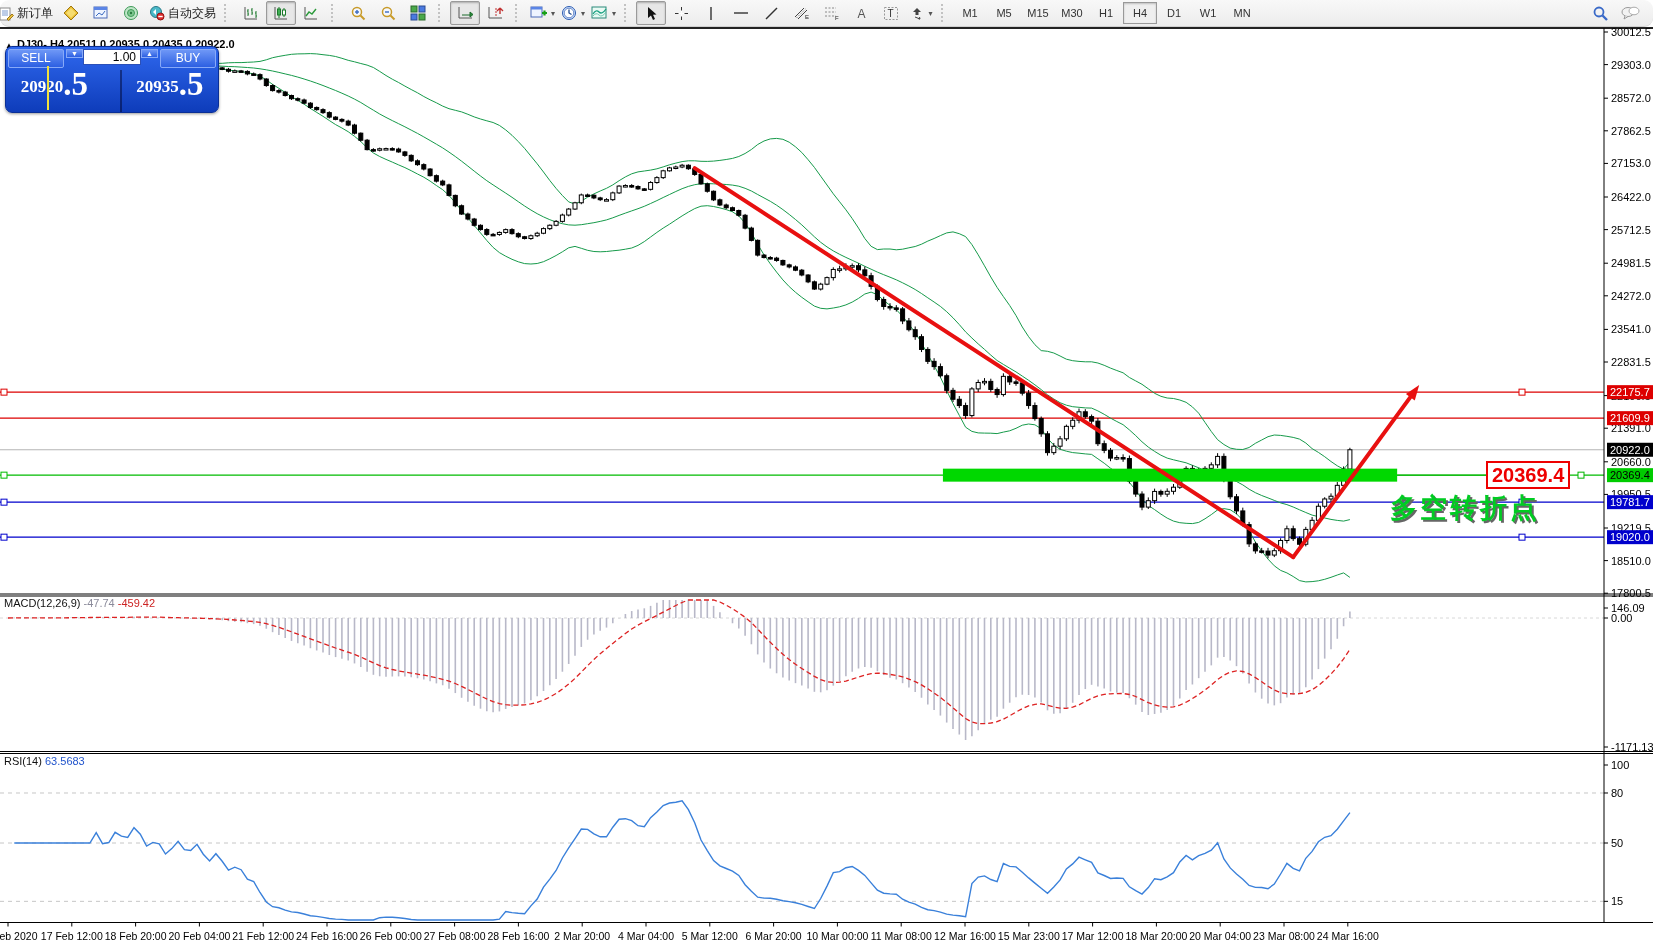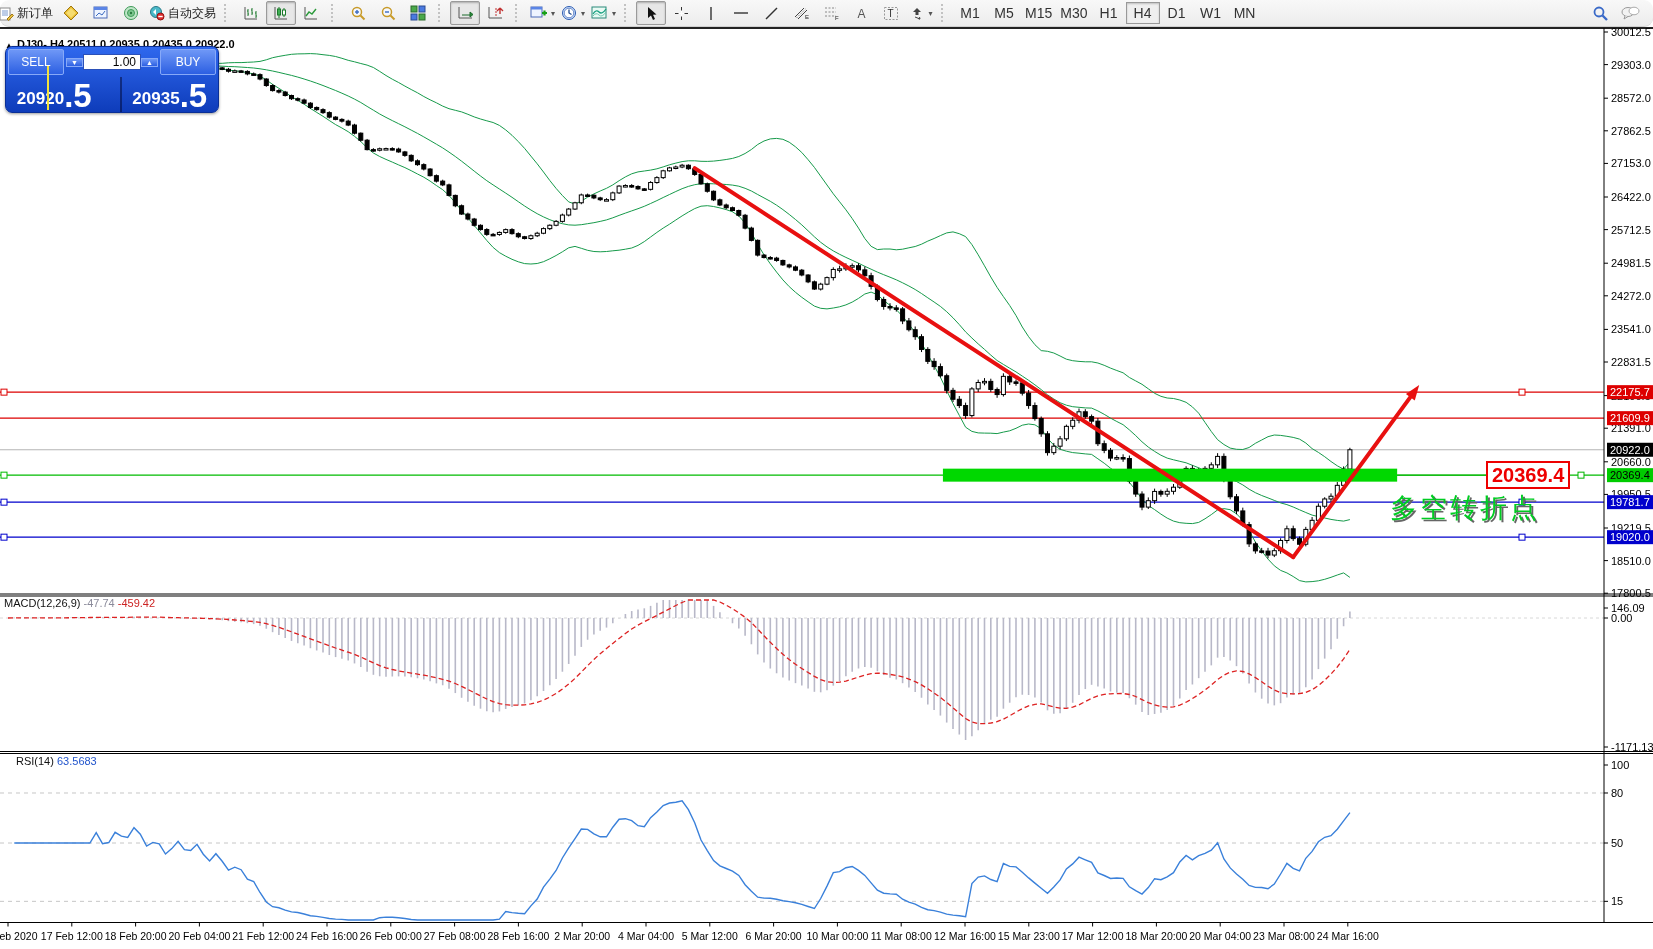"M1" .tf-btn { font-size: 14px -> 11px }
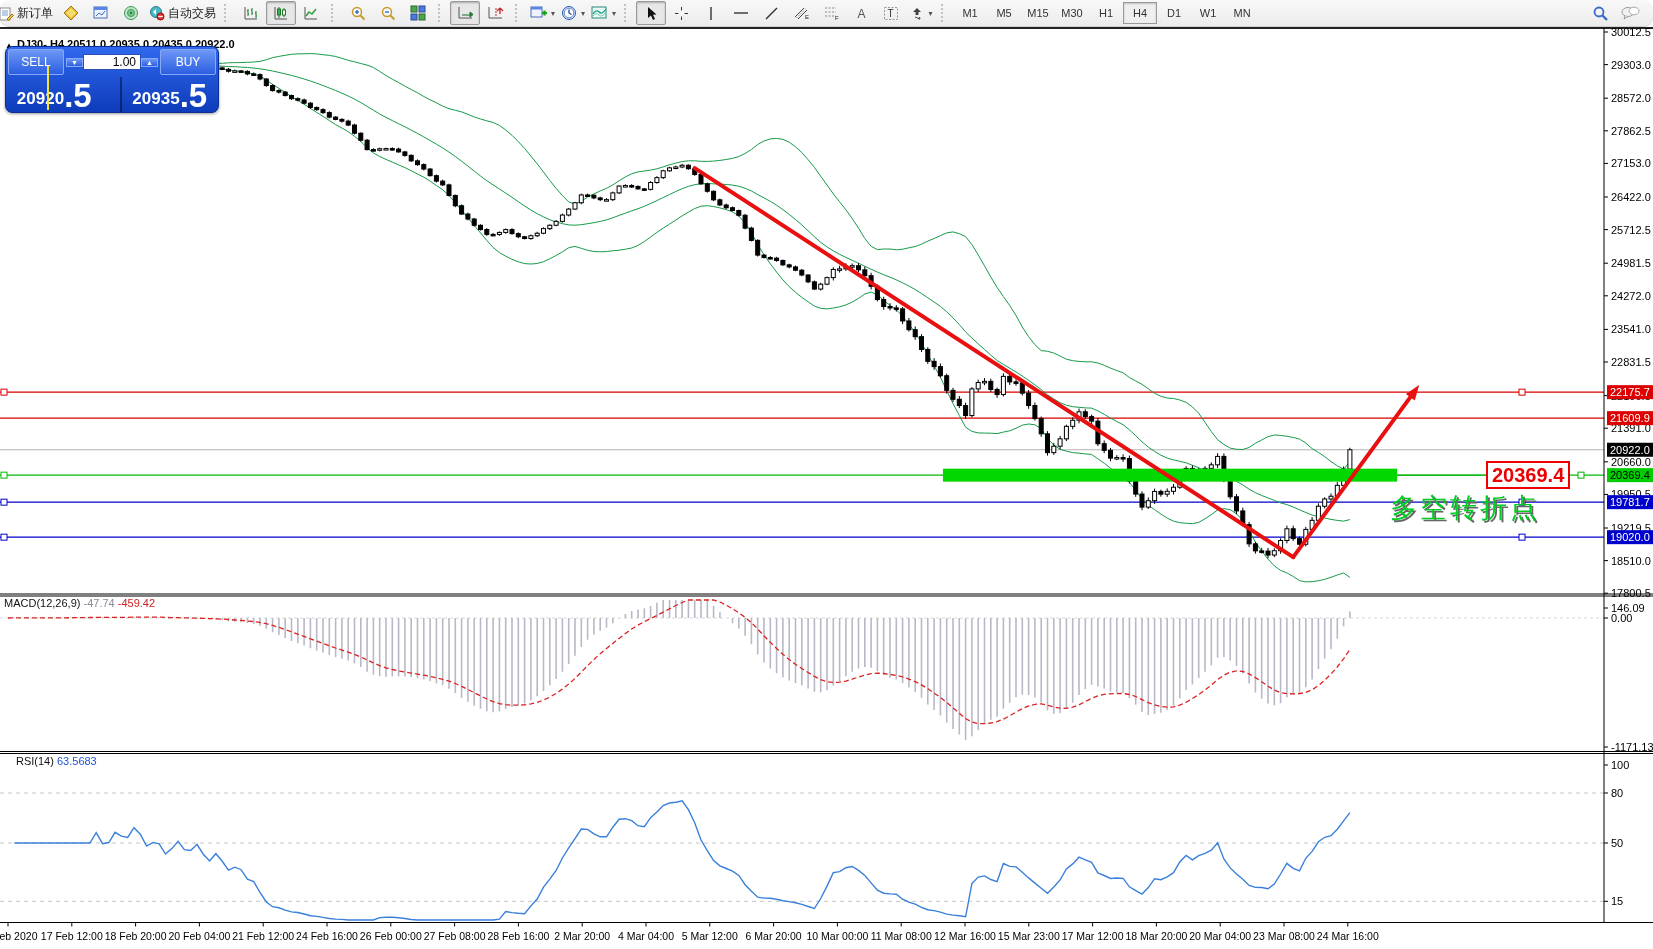"1.00" .tp-vol { align-items: center -> flex-start }
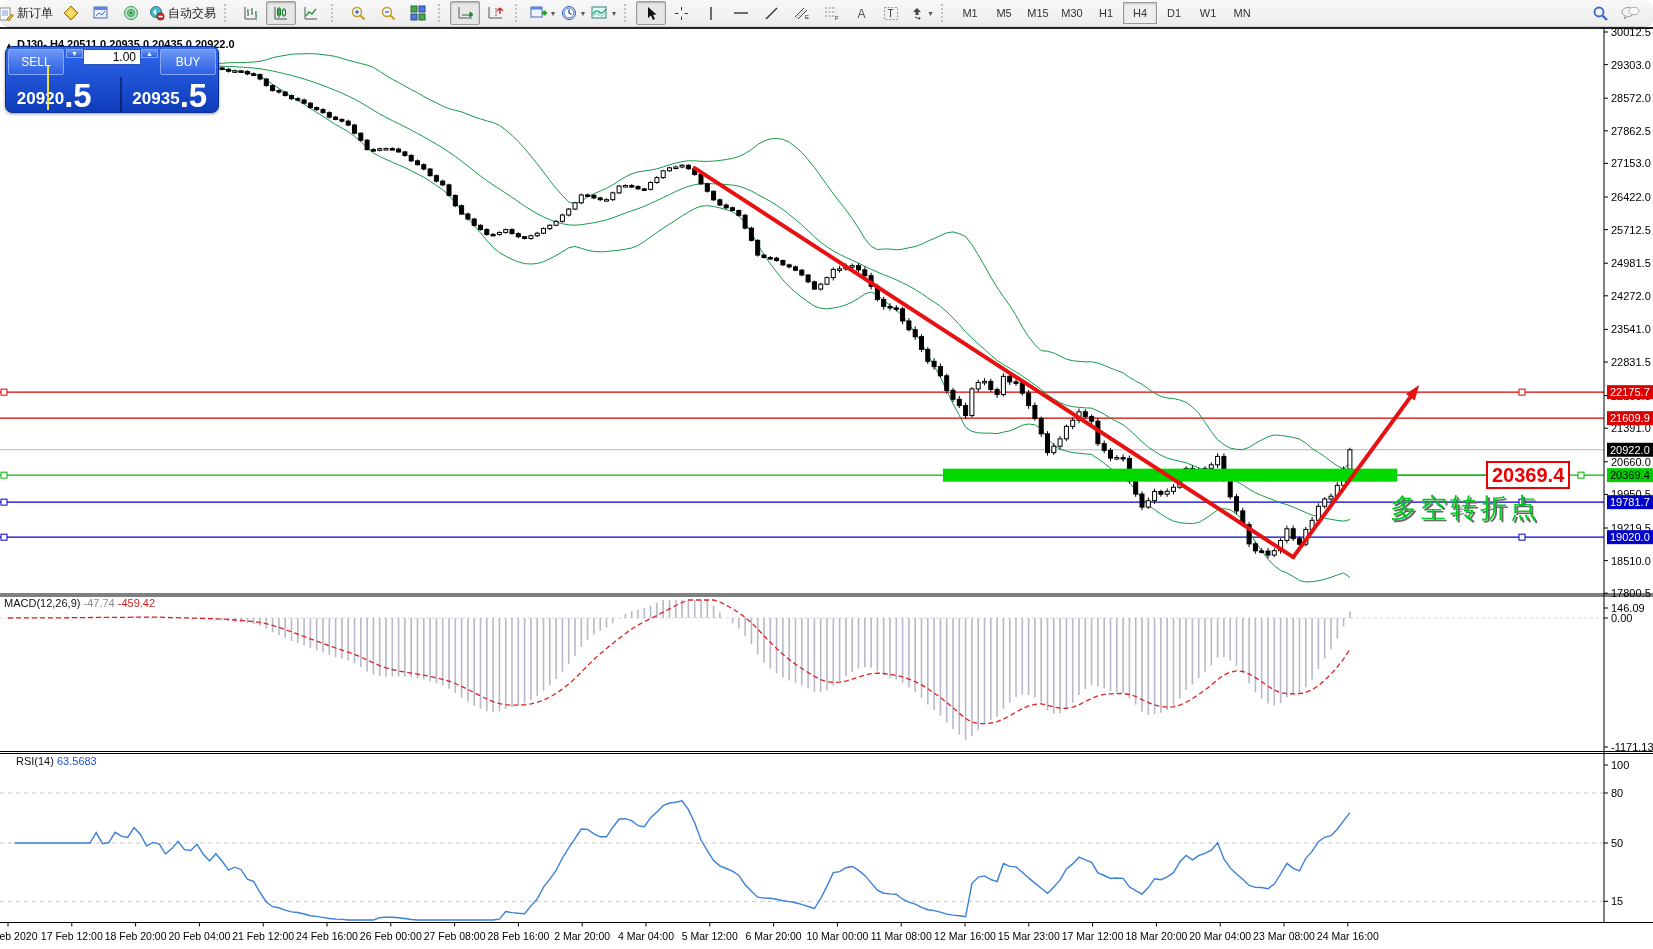"20920" .tp-half { font-family: none -> Liberation Serif, serif; padding-bottom: 2px -> 14px }
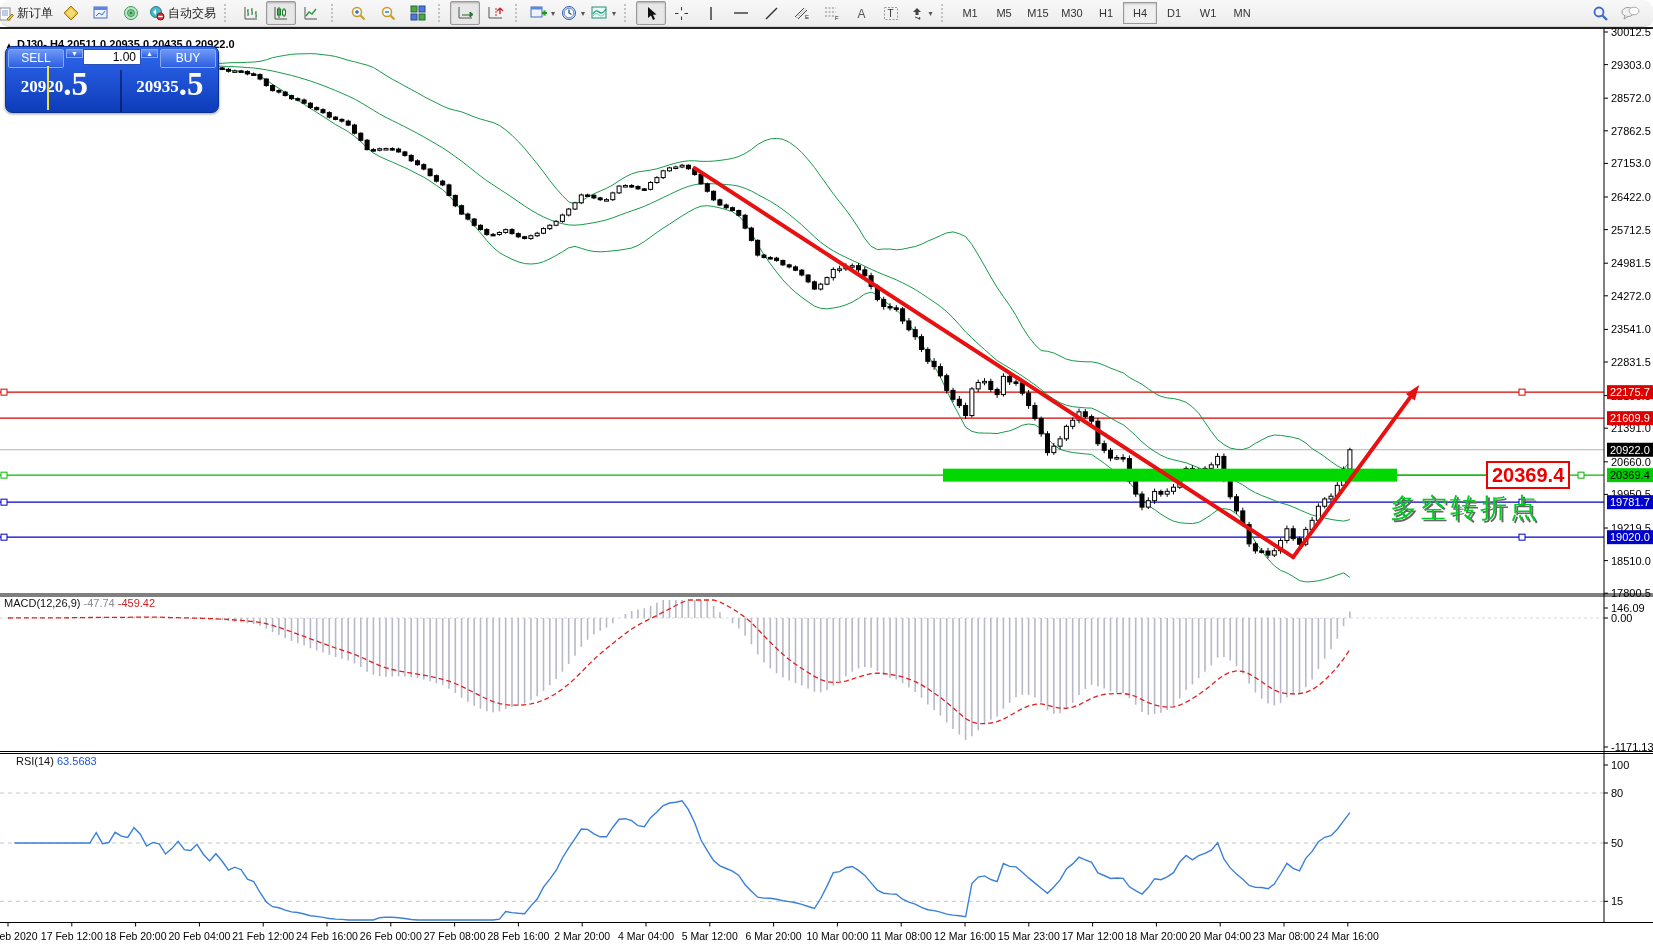"多空转折点" .pivot-text { font-weight: normal -> bold }
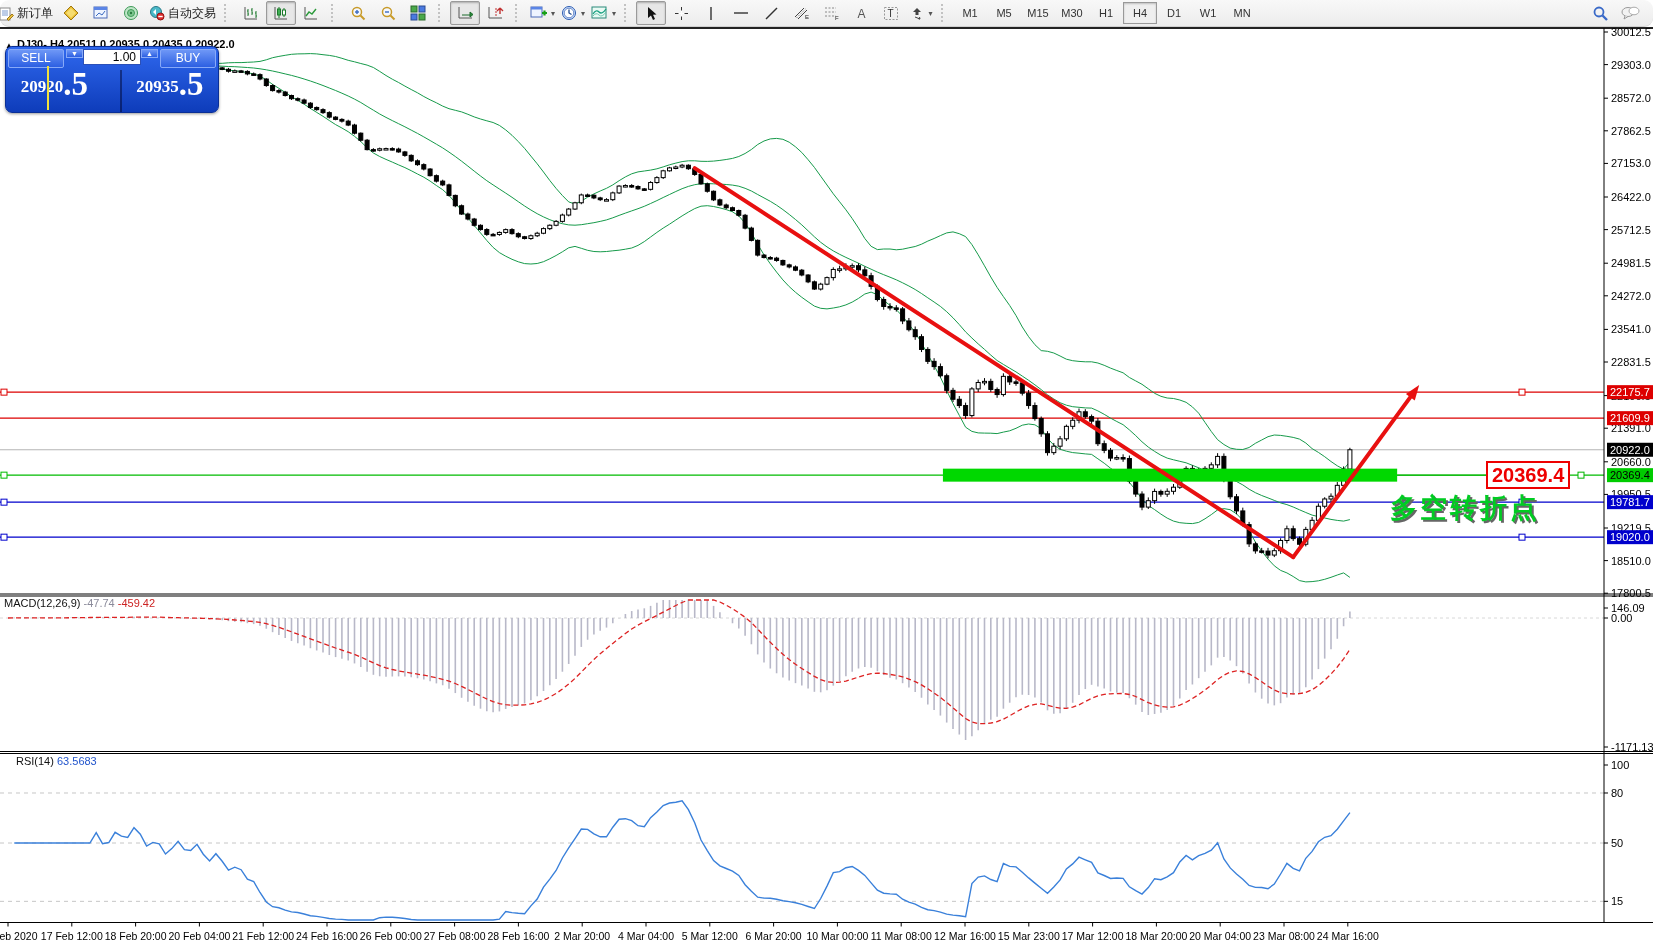"RSI(14) 63.5683" div.ind-label { left: 16px -> 4px }
